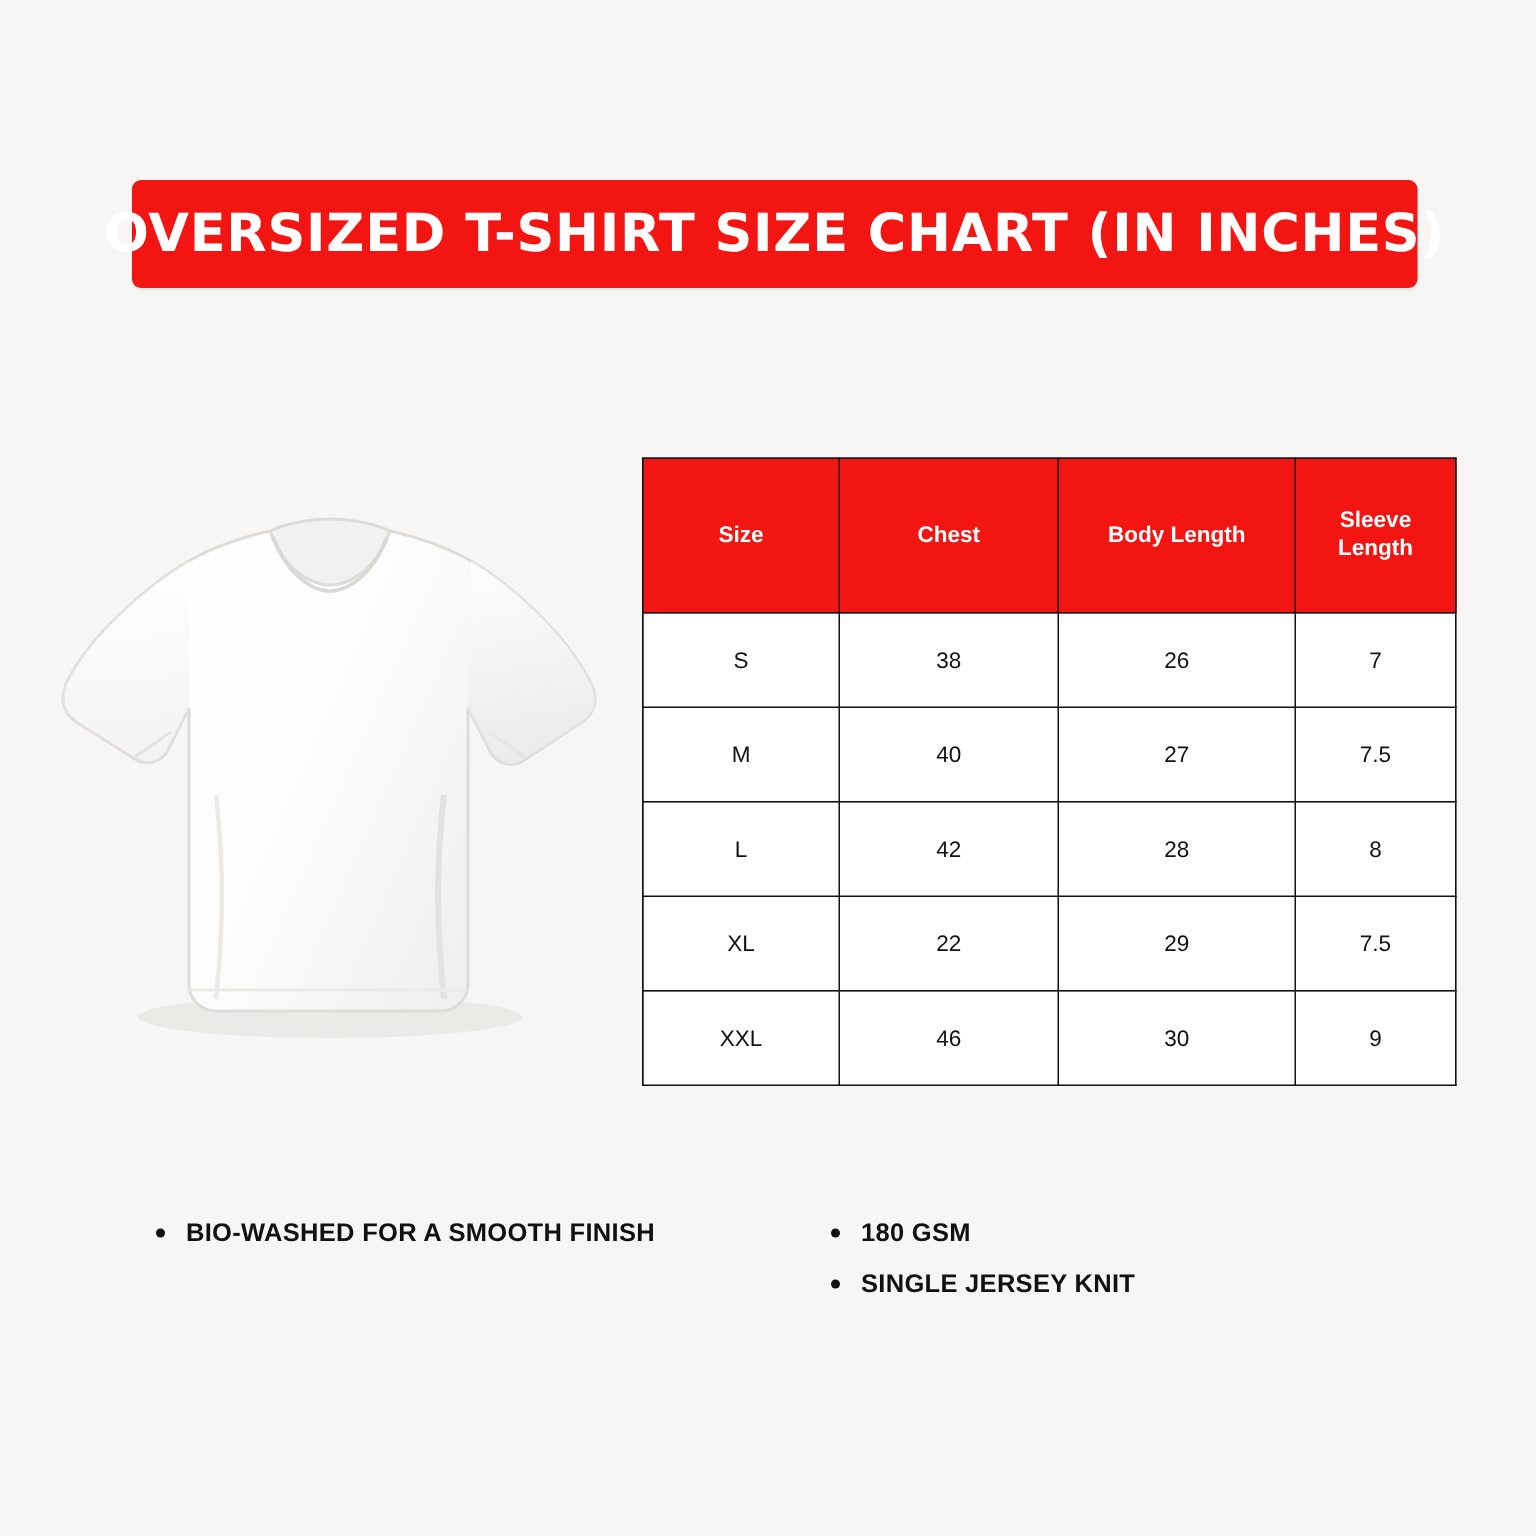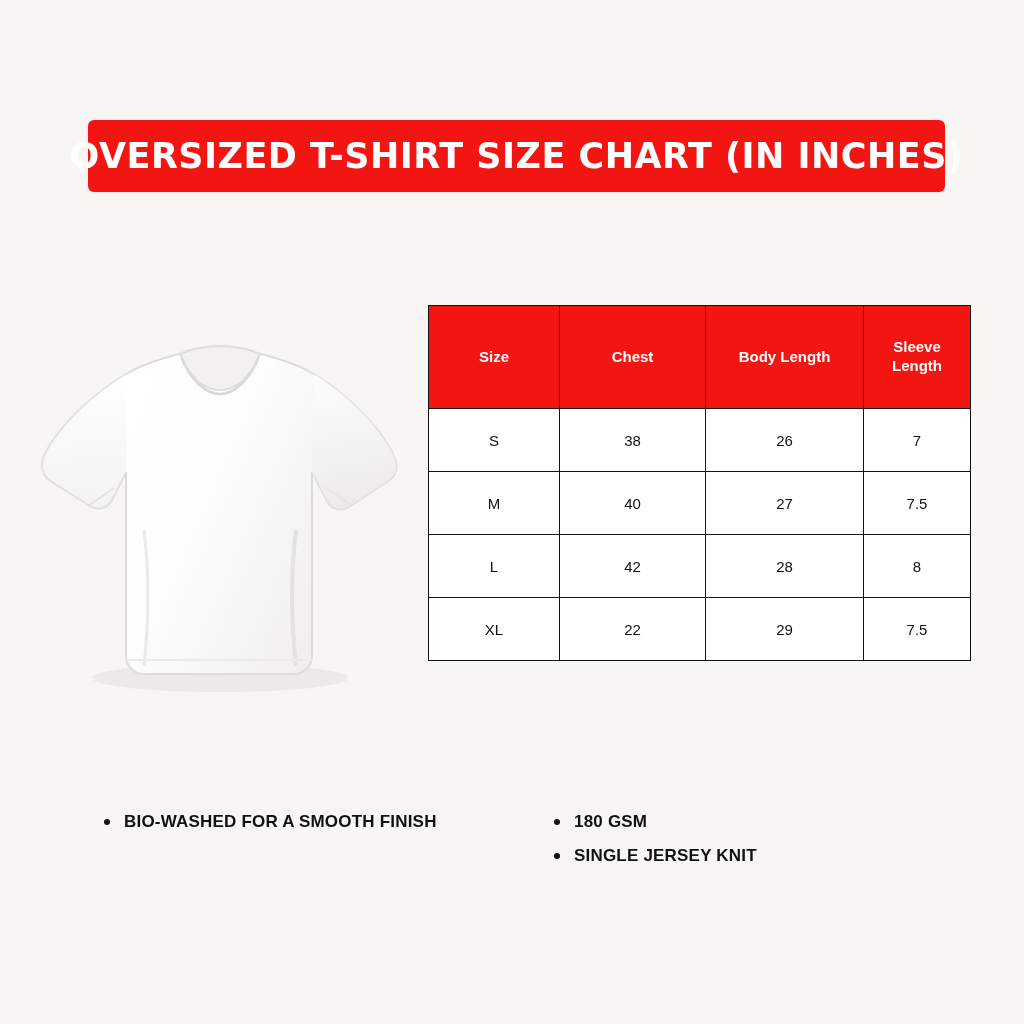"XXL" tr { html: none -> <tr> <td>XXL</td> <td>46</td> <td>30</td> <td>9</td> </tr> }
